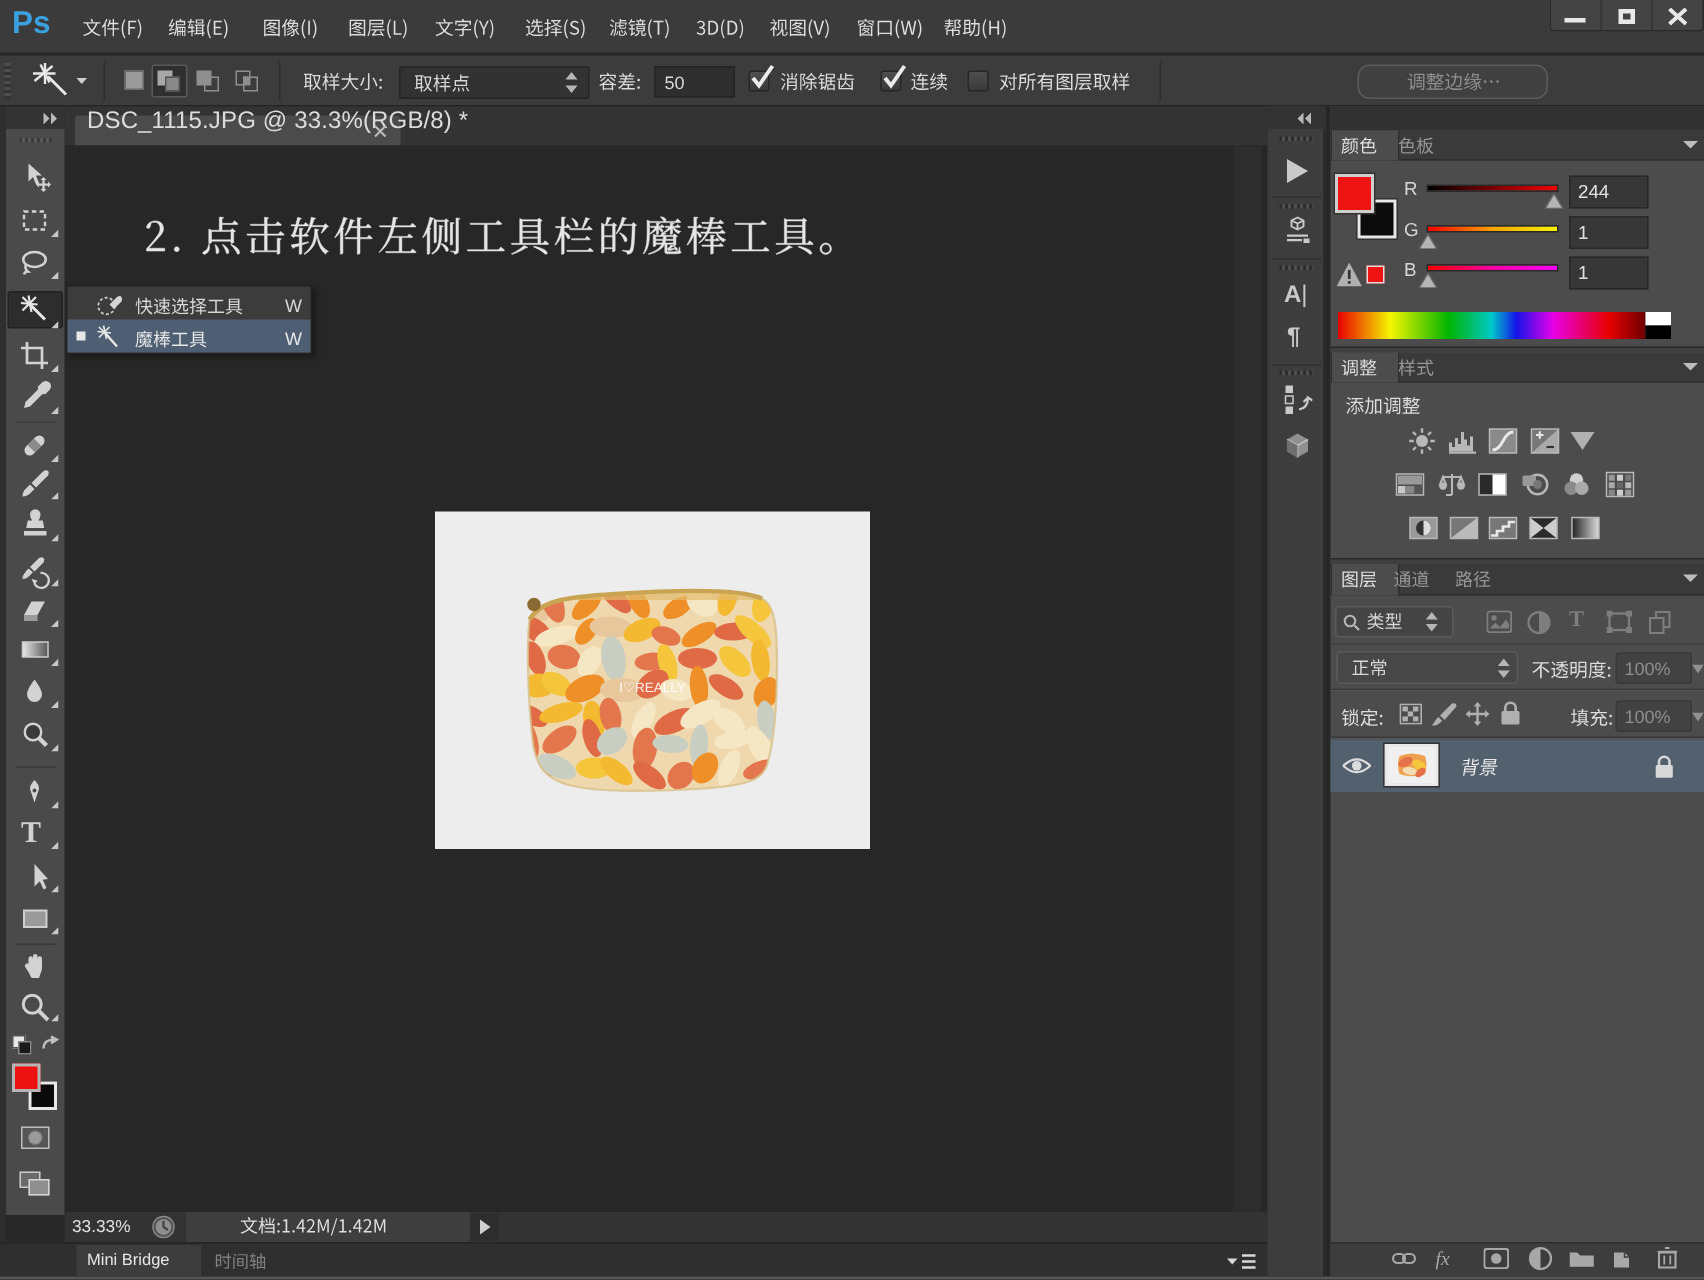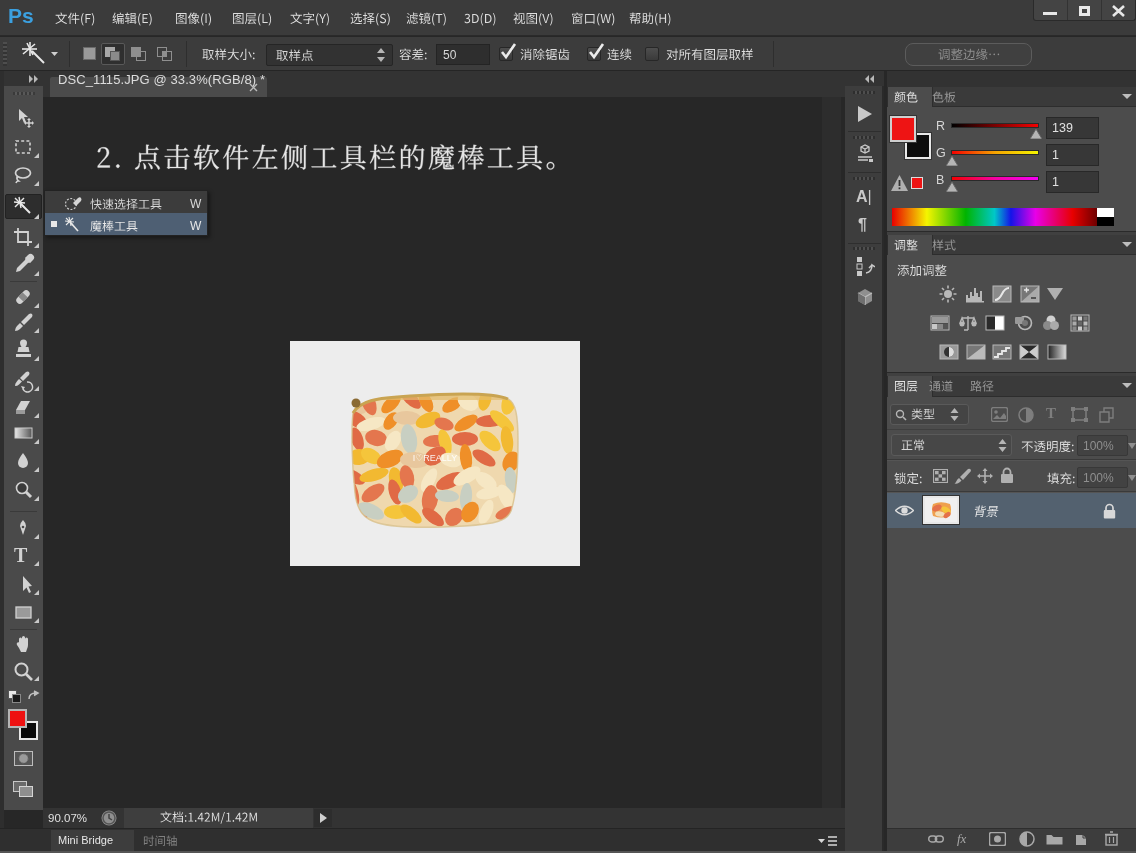"DSC_1115.JPG @ 33.3%(RGB/8) *" div.abs { font-size: 13px -> 16px }
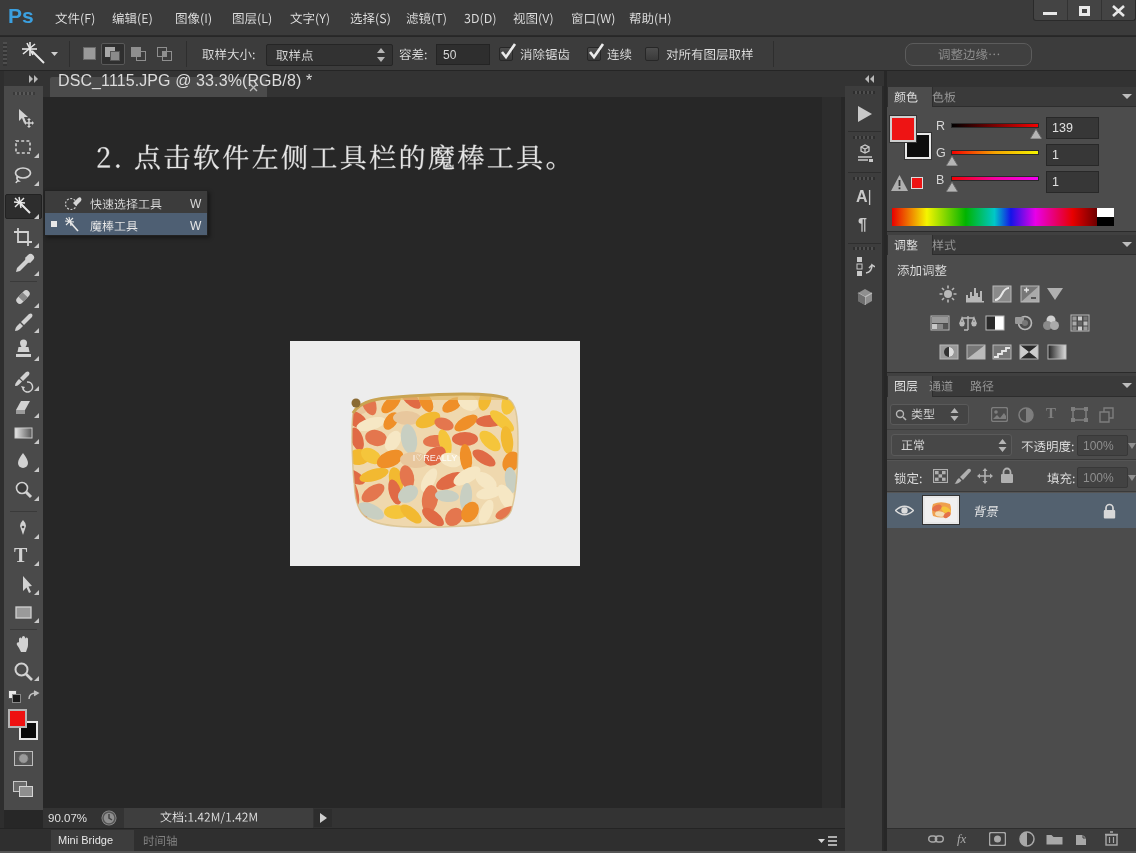"139" div.abs { text: 139 -> 244 }
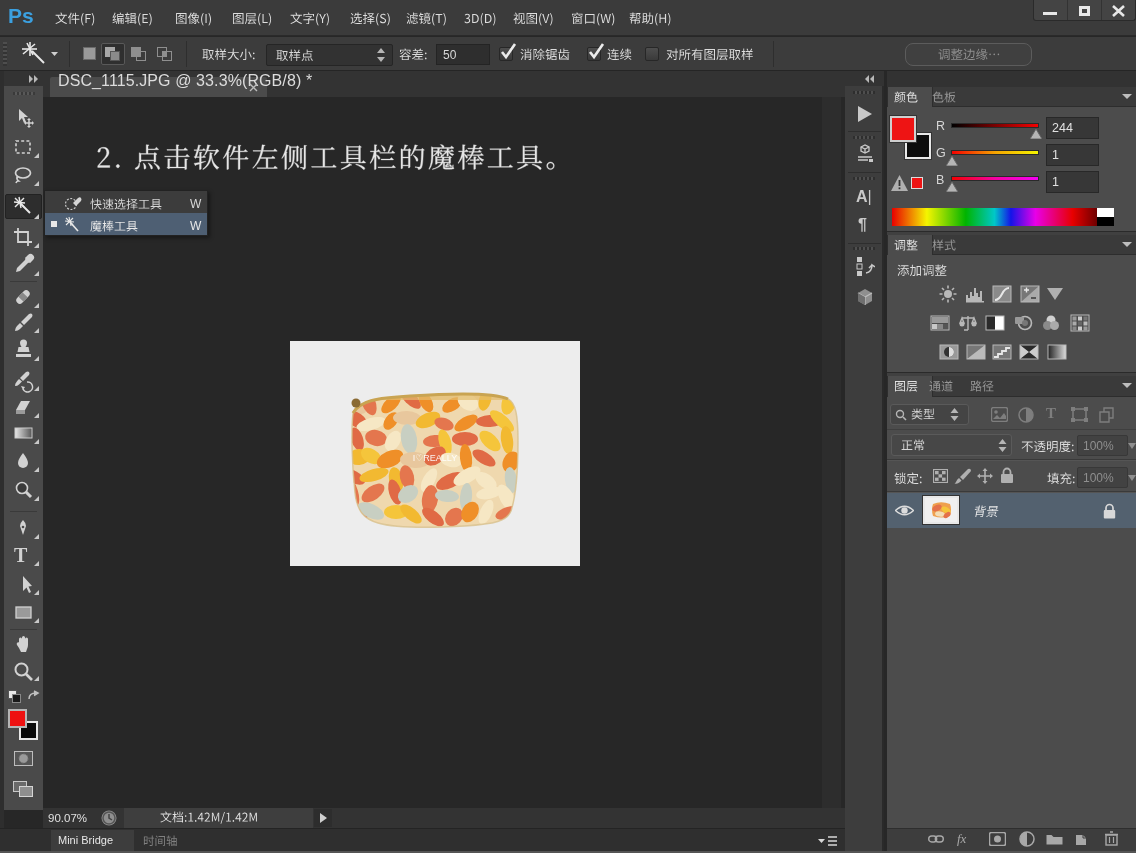"90.07%" div.abs { text: 90.07% -> 33.33% }
